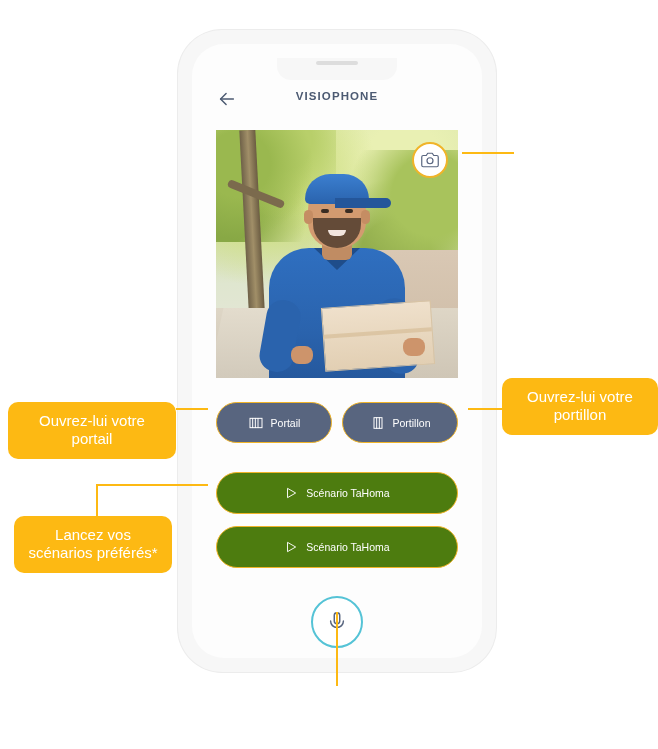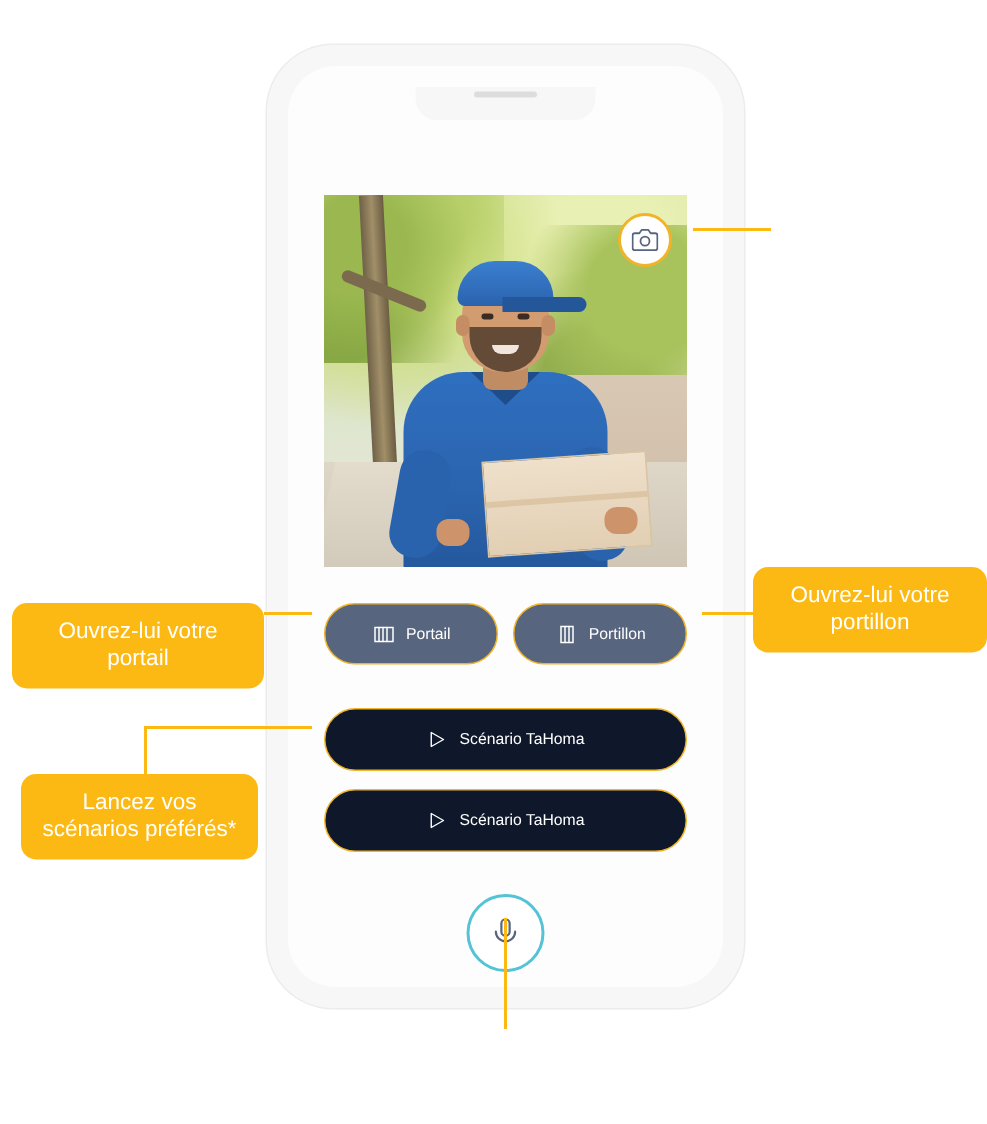"VISIOPHONE" div.app-header { html: none -> <div> <div> <svg> <line></line> <polyline></polyline> </svg> </div> <div>VISIOPHONE</div> </div> }
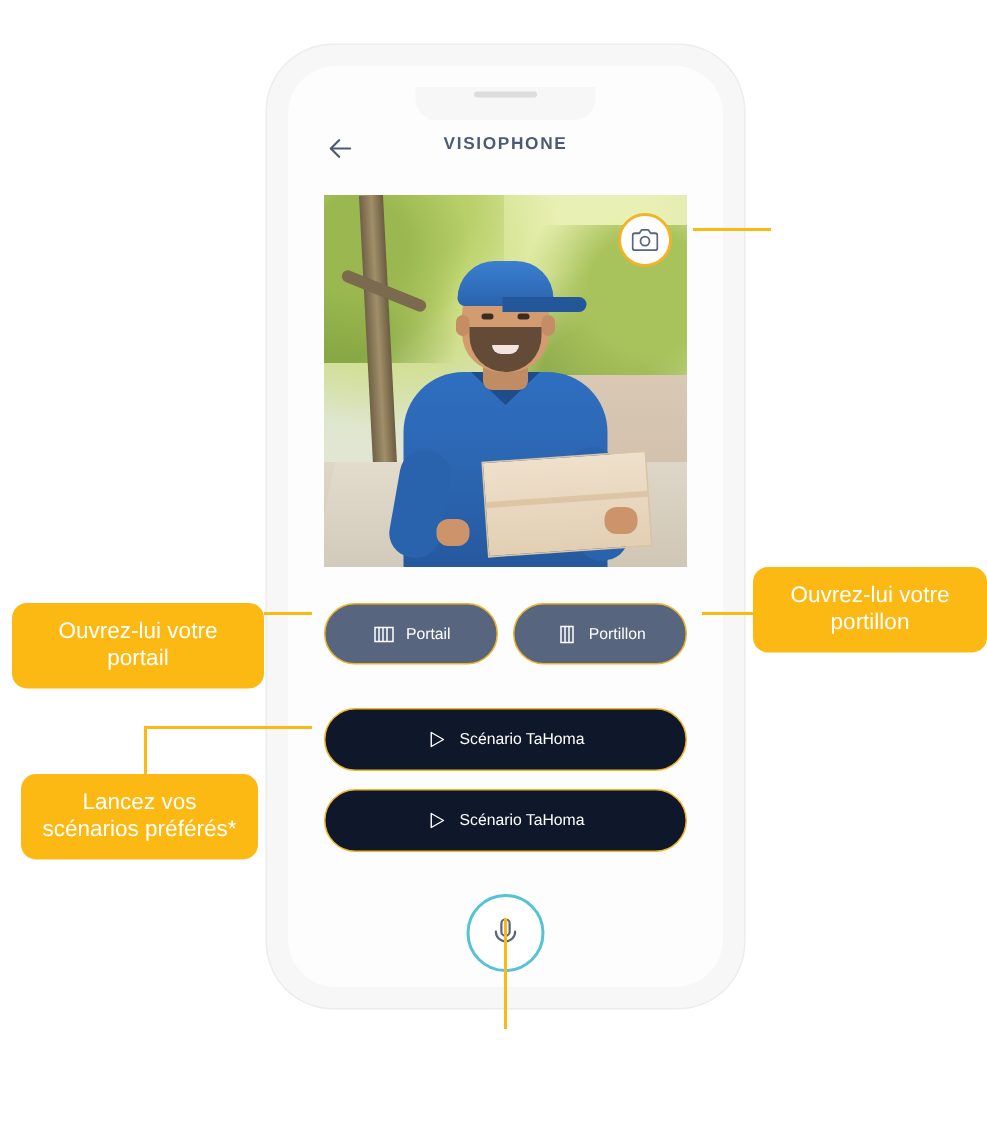"Scénario TaHoma" .btn-wide { background: #0f172a -> #4d7c0f }
